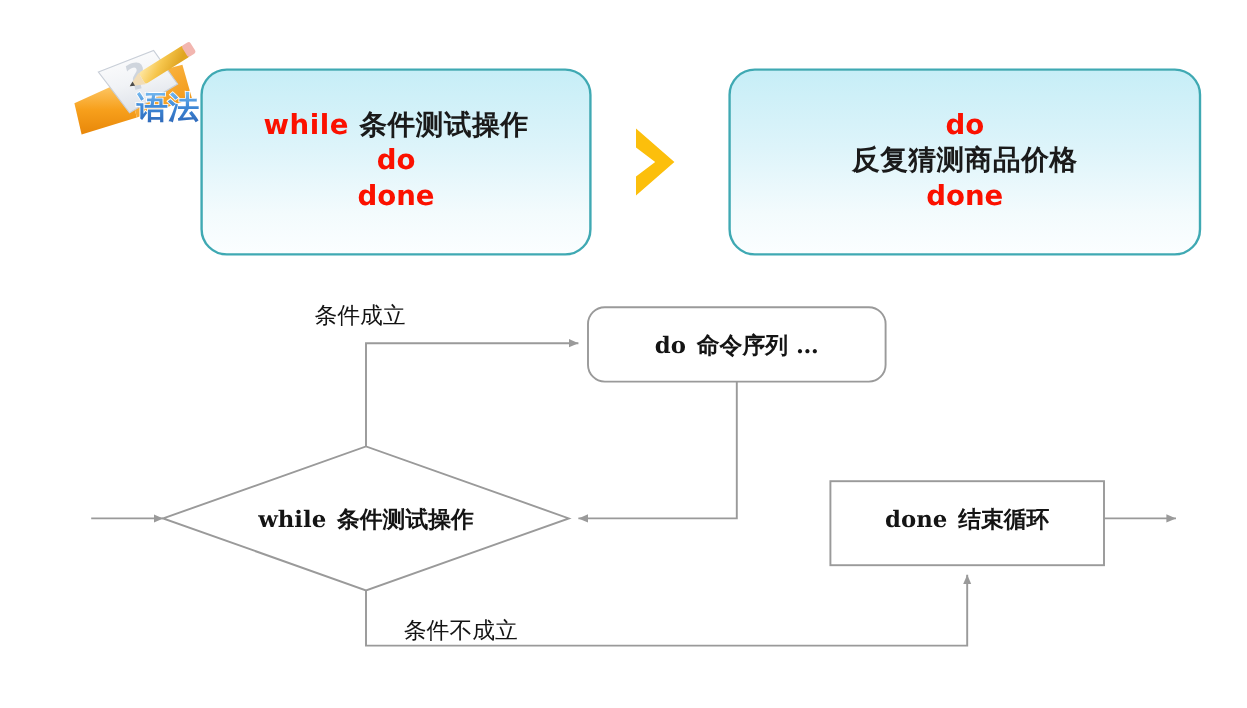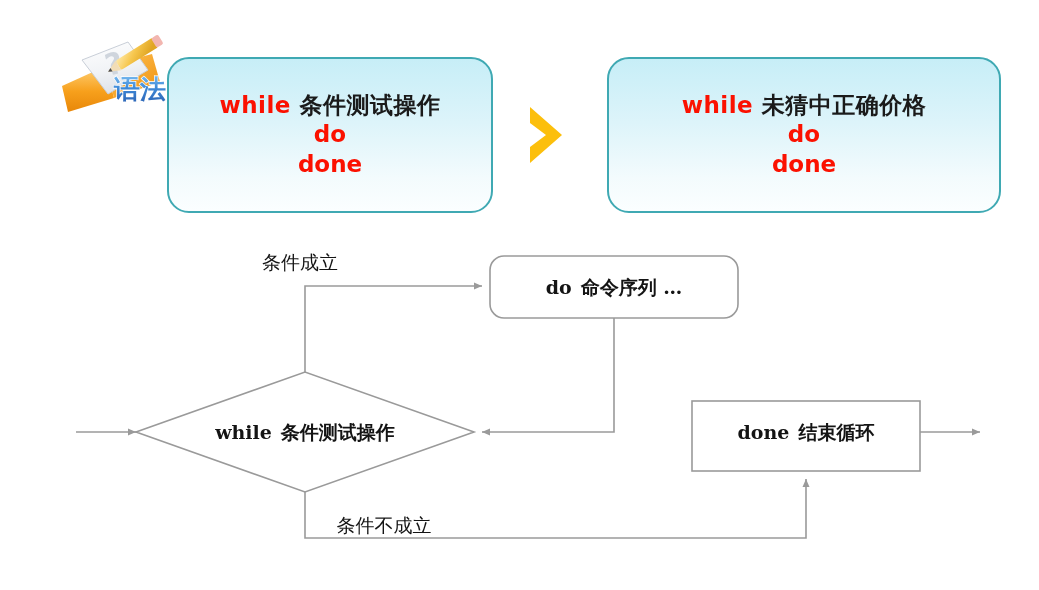"while 未猜中正确价格" div.code-line { html: <div> <span>while</span><span> 未猜中正确价格</span> </div> -> none }
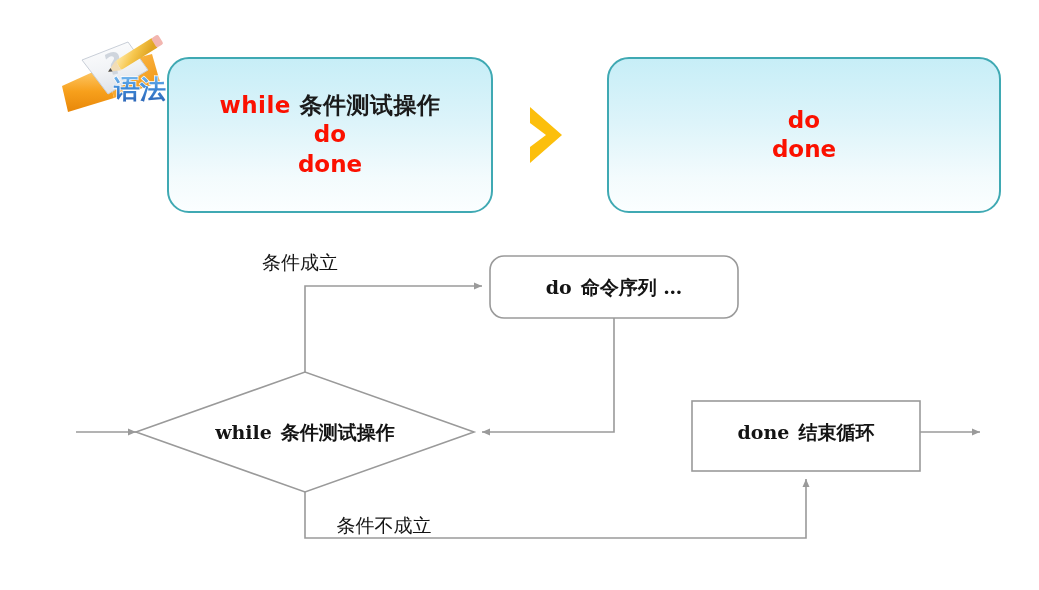"反复猜测商品价格" div.code-line { html: none -> <div>反复猜测商品价格</div> }
